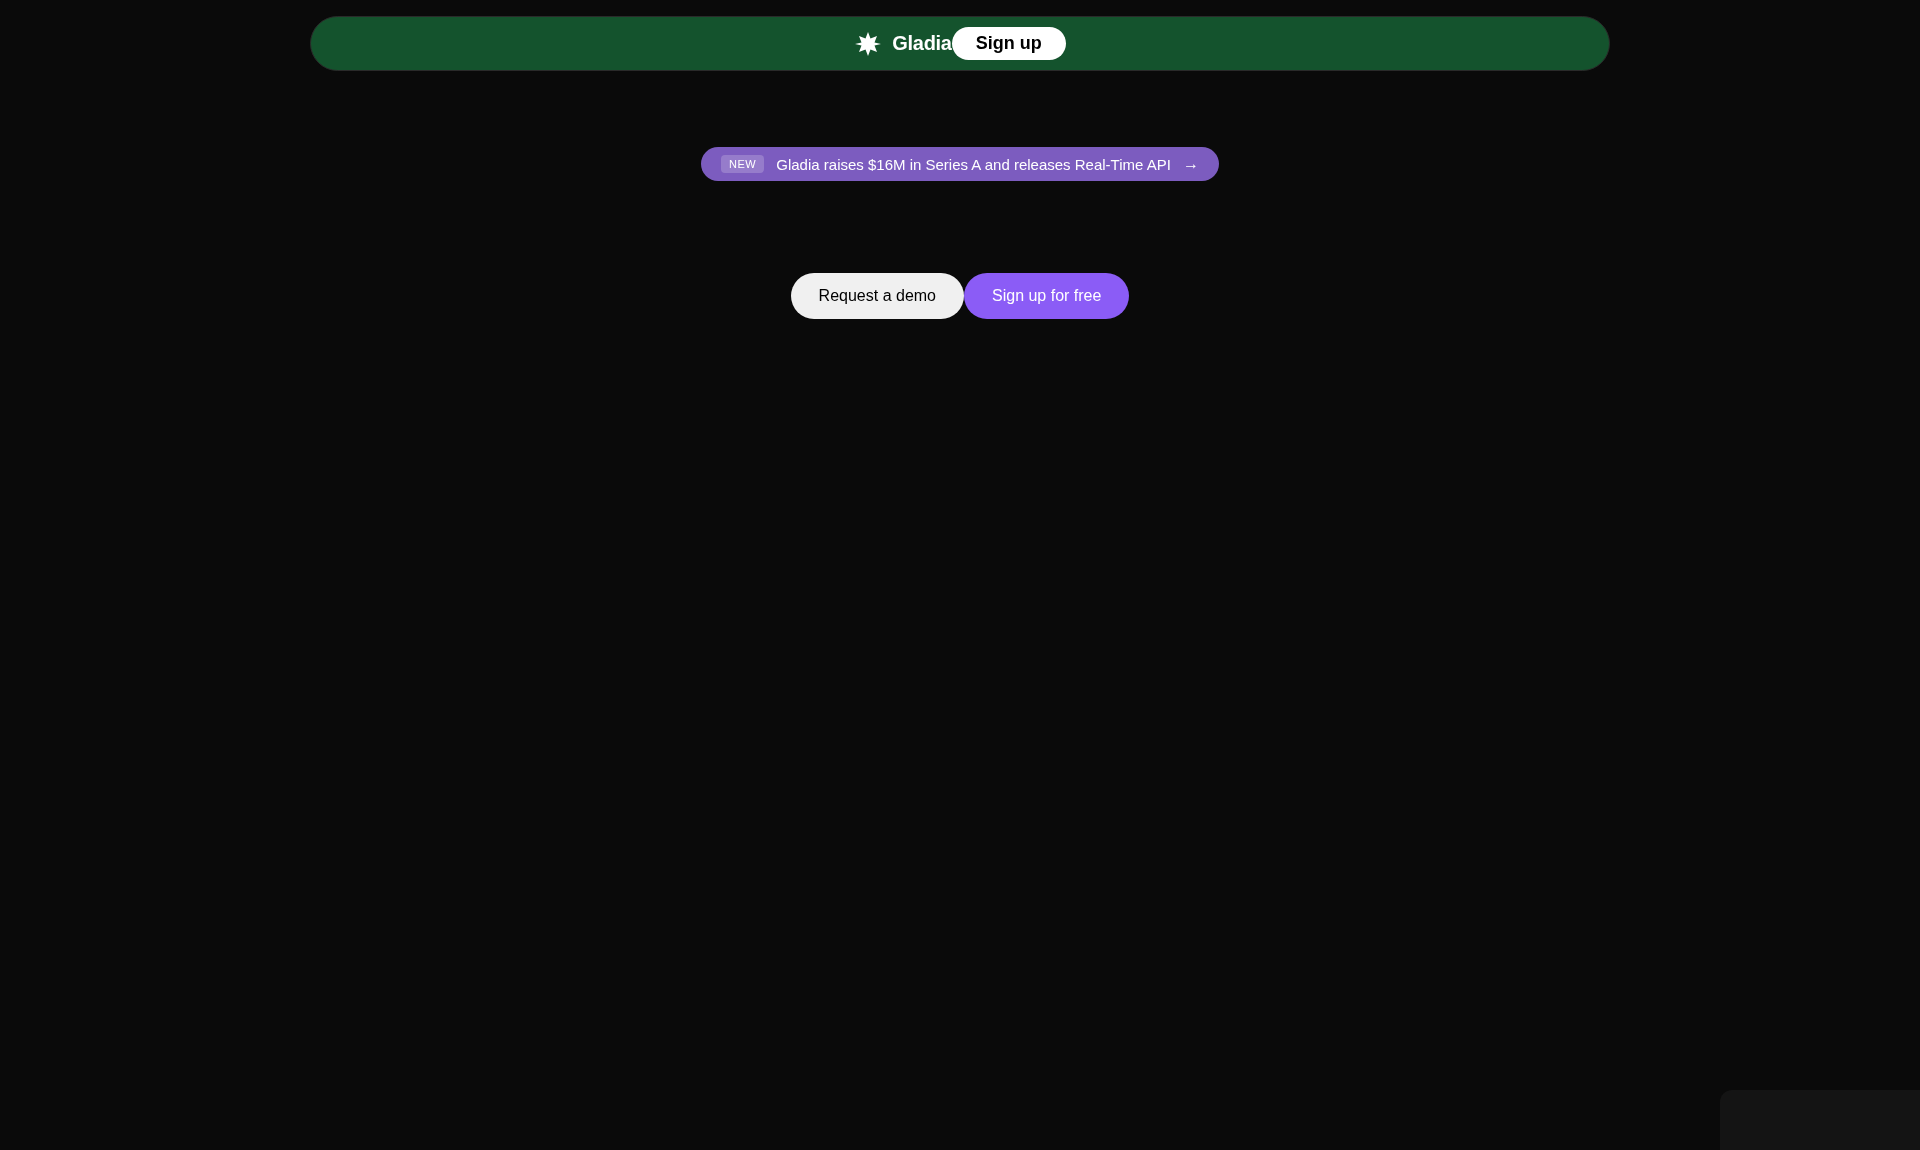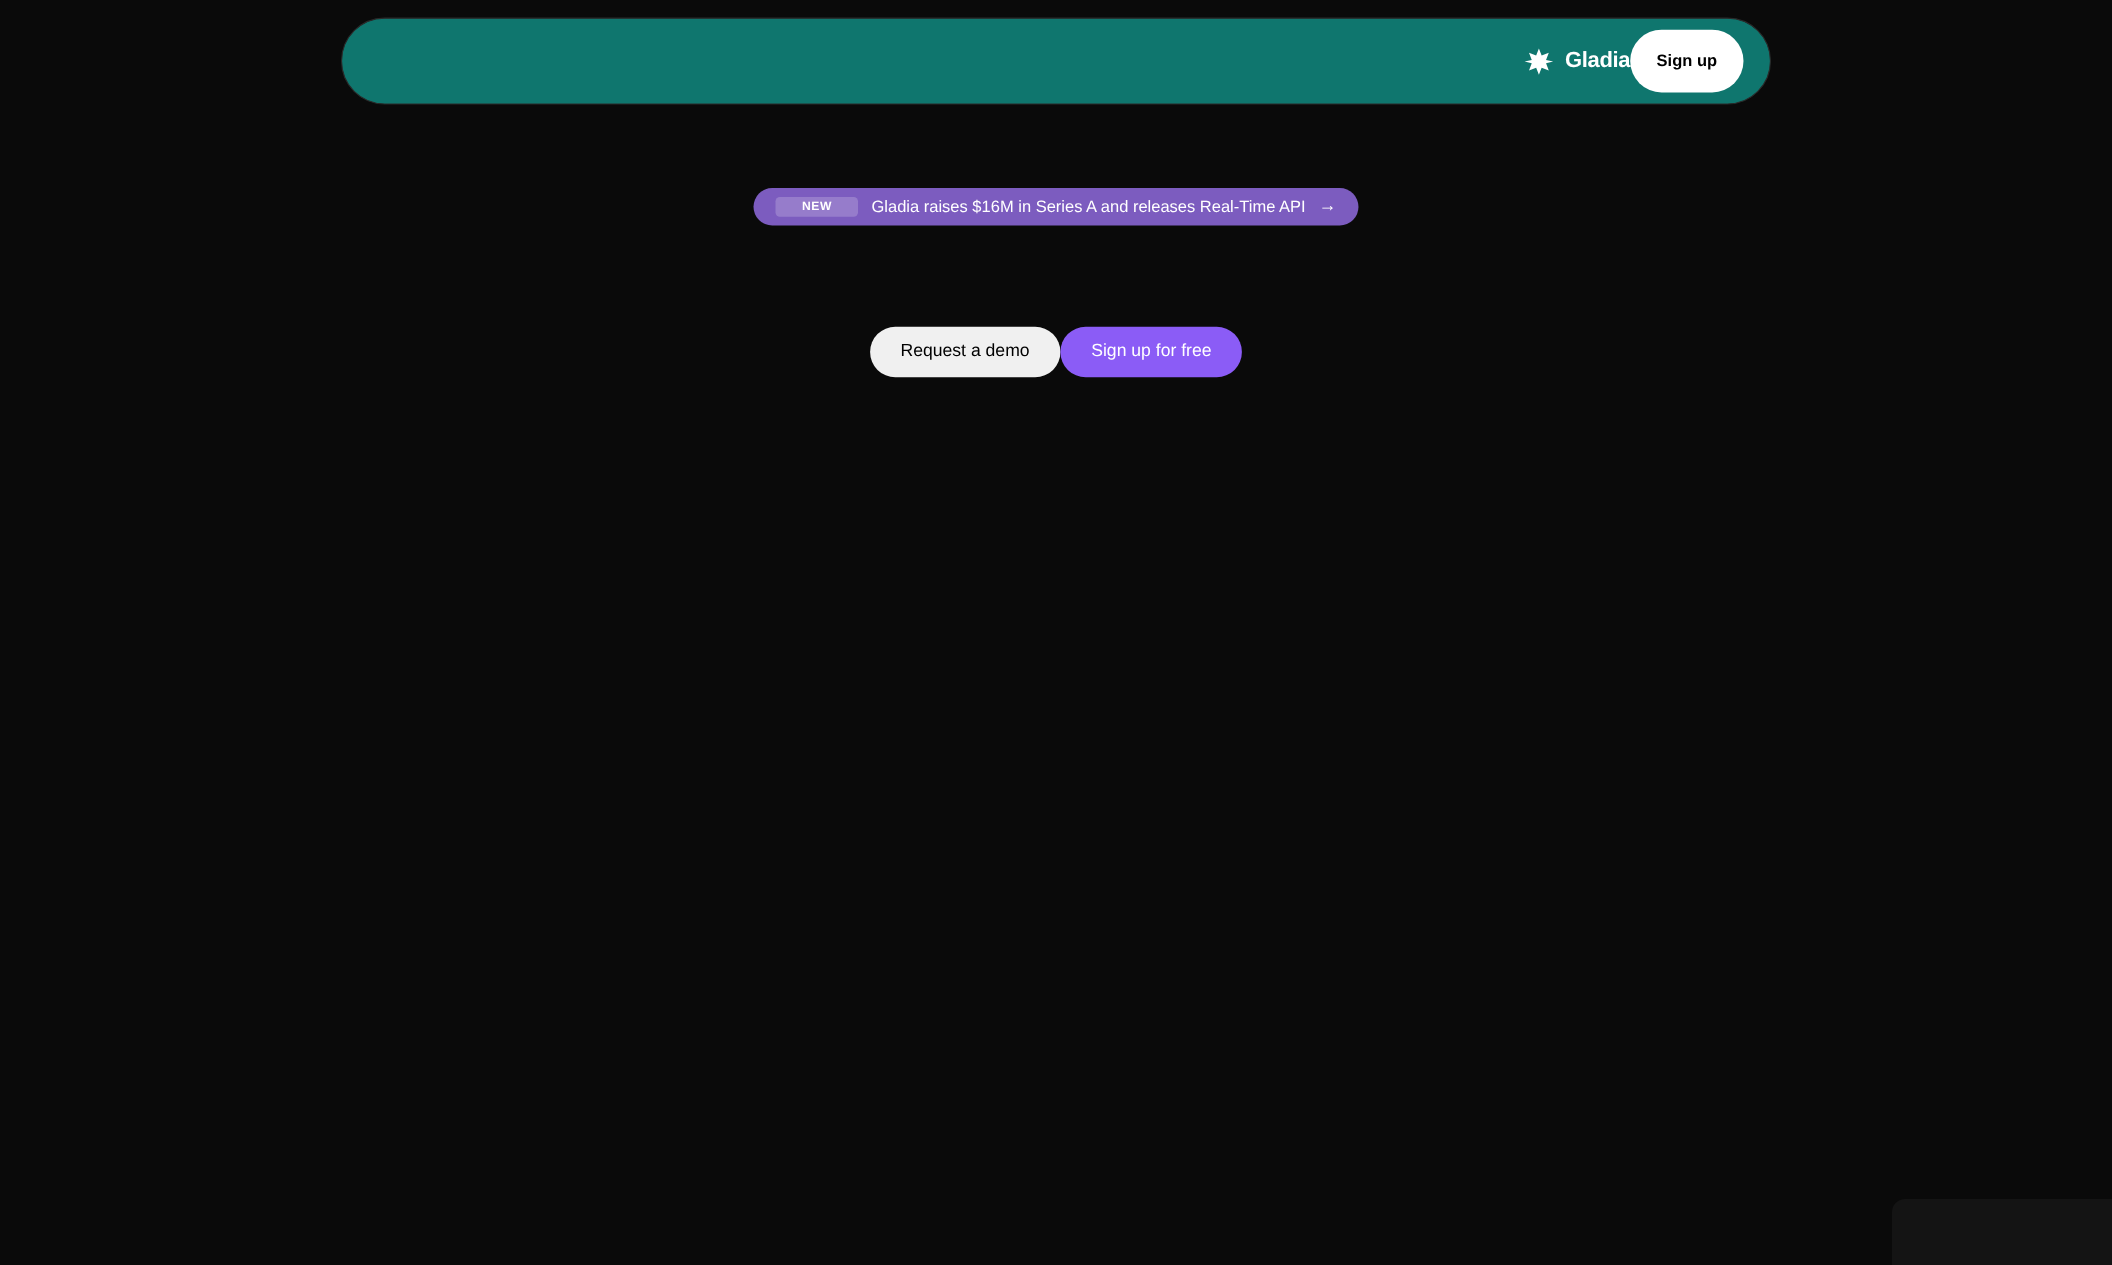"Gladia" .navbar { background-color: #0f766e -> #14532d; justify-content: flex-end -> center }
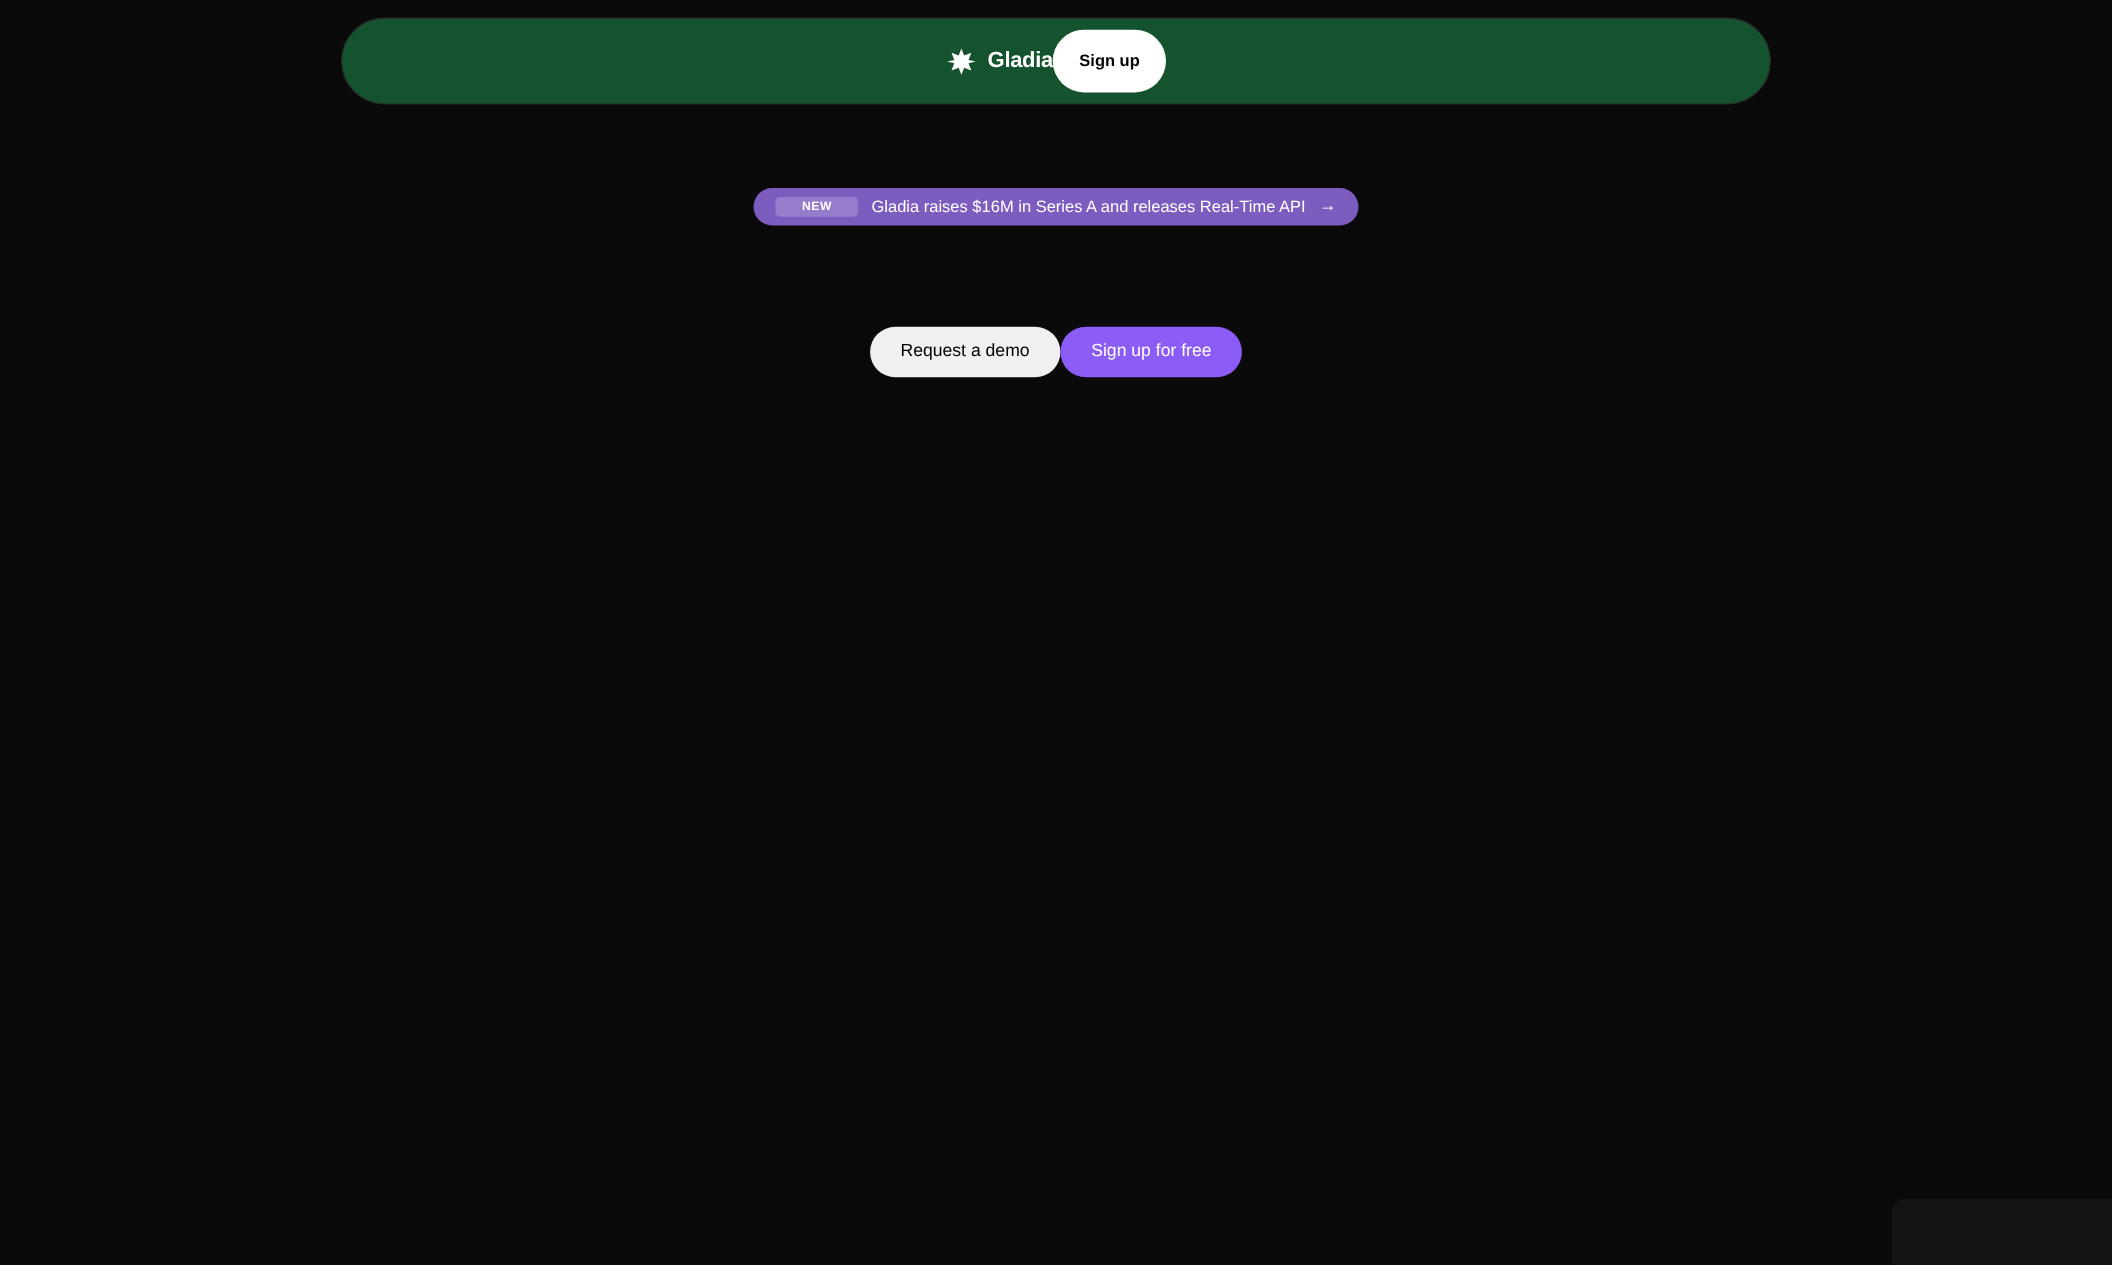"Sign up" .nav-signup { font-size: 15px -> 18px; padding: 20px 24px -> 6px 24px }
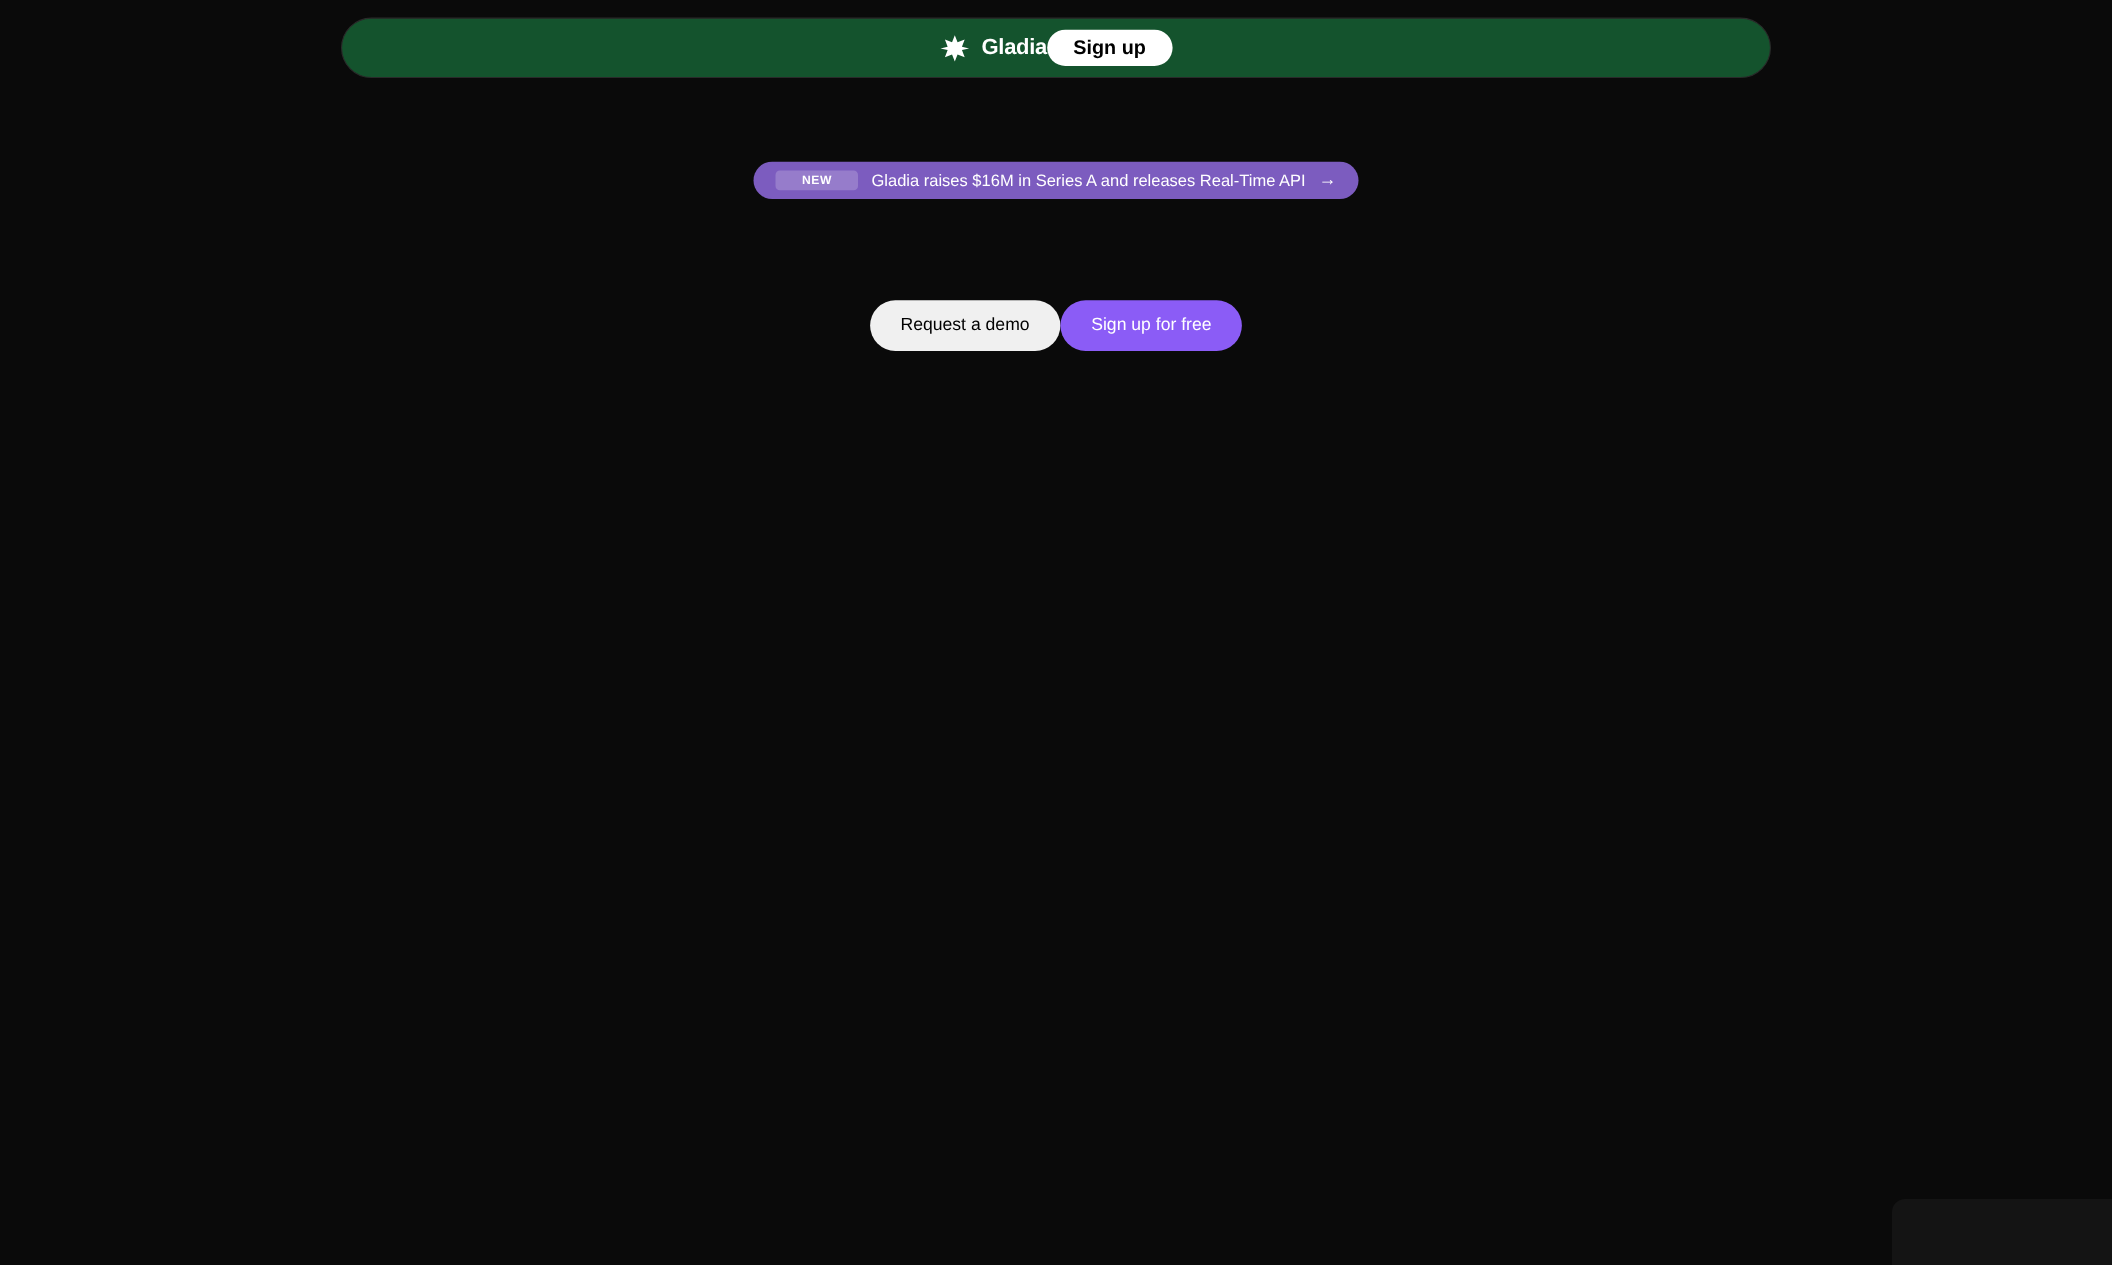"NEW" .new-badge { font-weight: 700 -> 400; padding: 3px 24px -> 3px 8px }
